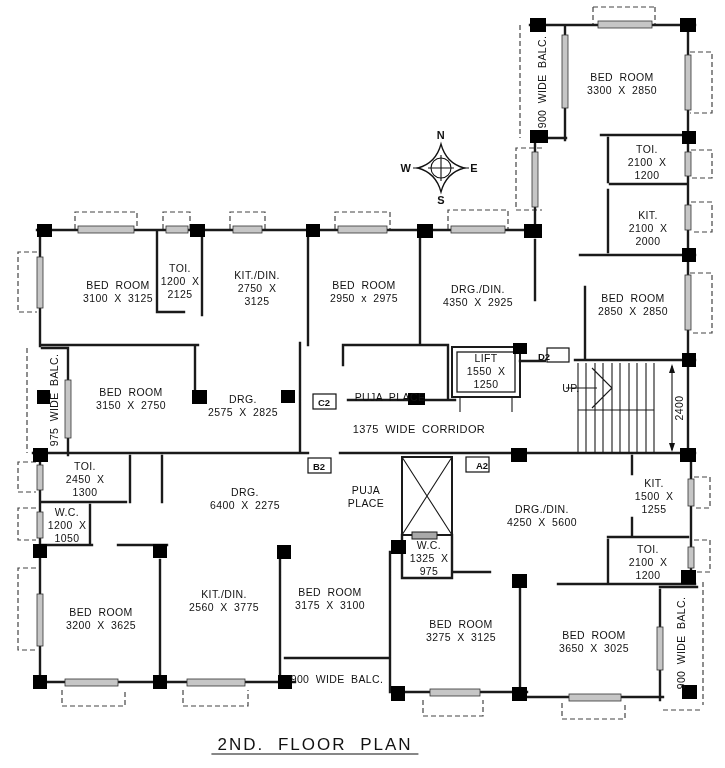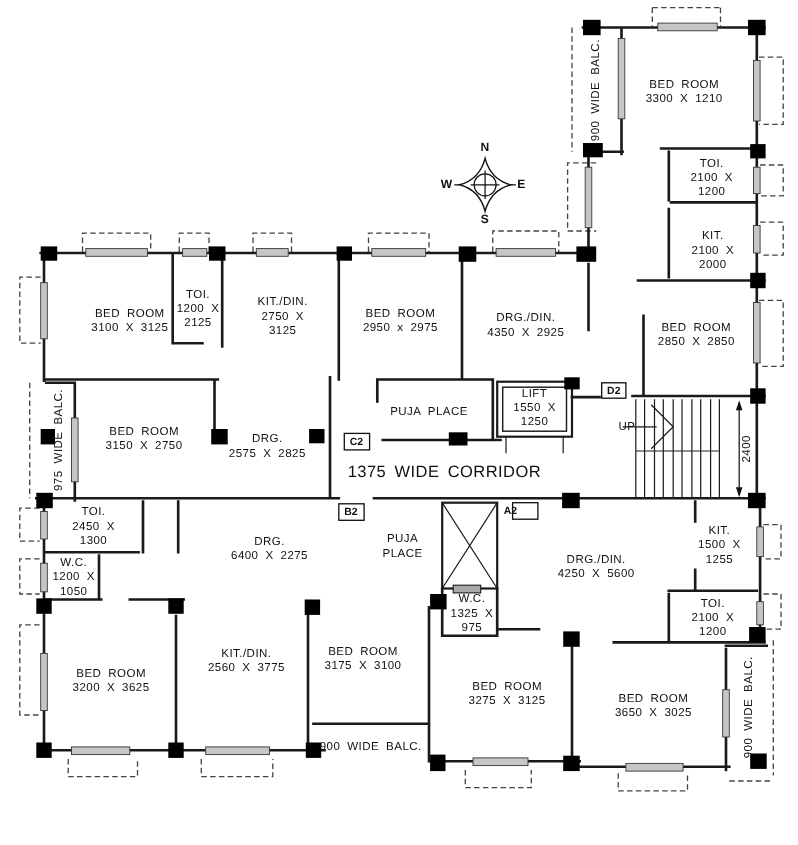"3300 X 1210" div { text: 1210 -> 2850 }
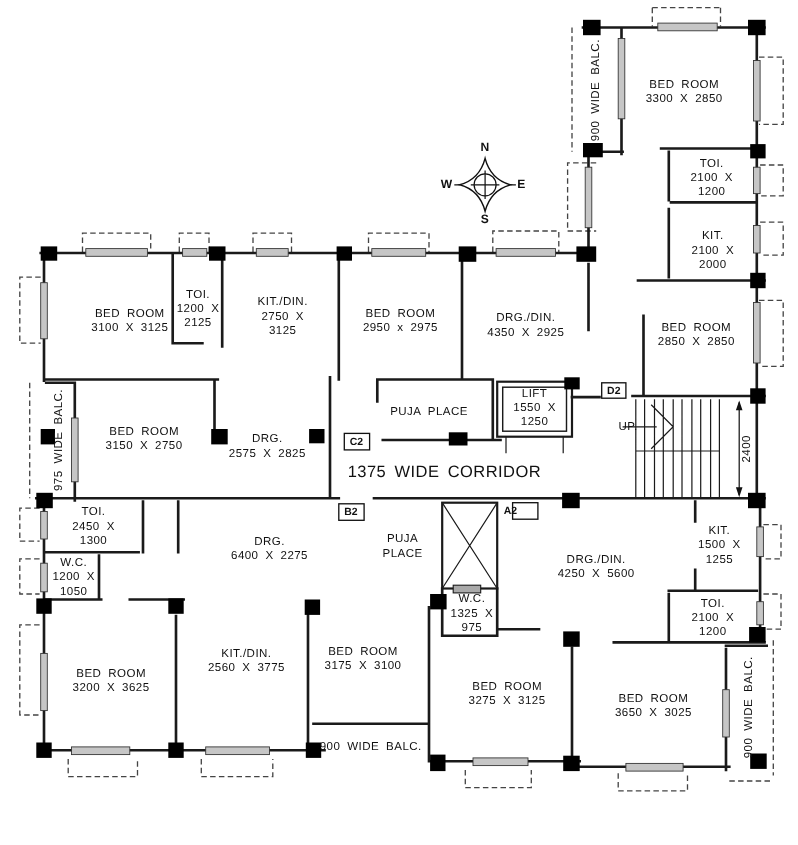"D2" div.lbl { left: 558px -> 544px }
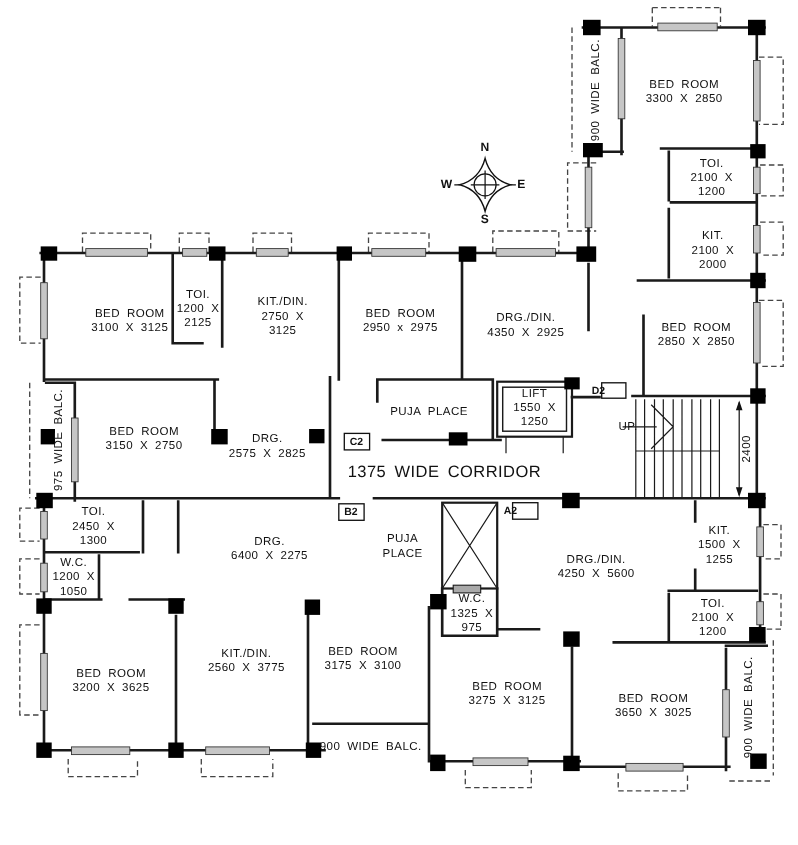"PUJA PLACE" div.lbl { top: 375px -> 397px }
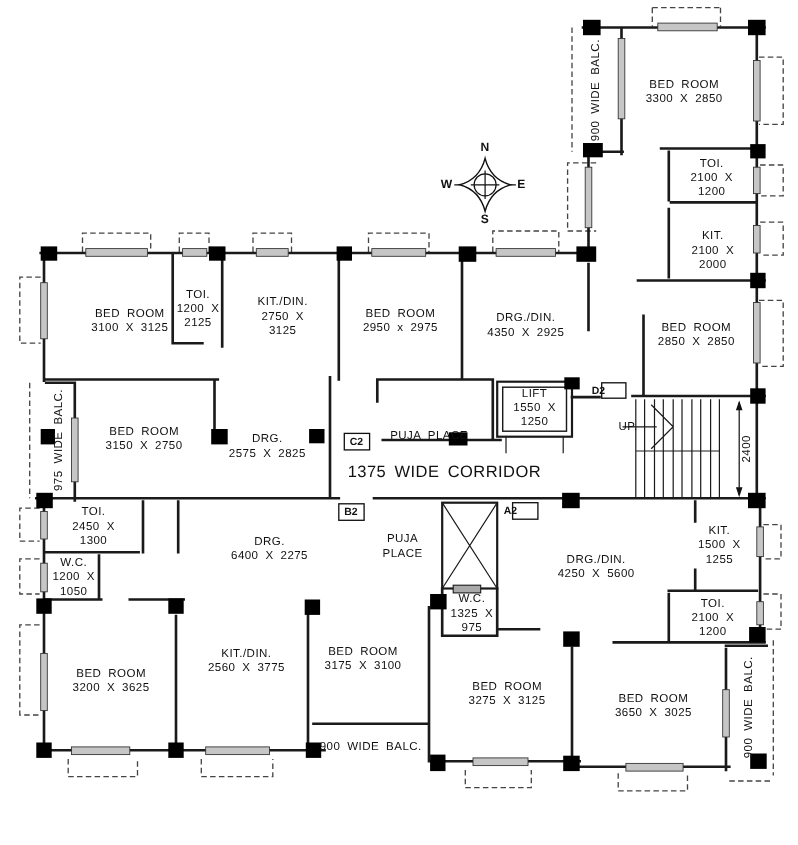"1375 WIDE CORRIDOR" .corridorL { font-size: 15px -> 11px; margin-left: none -> 15px }
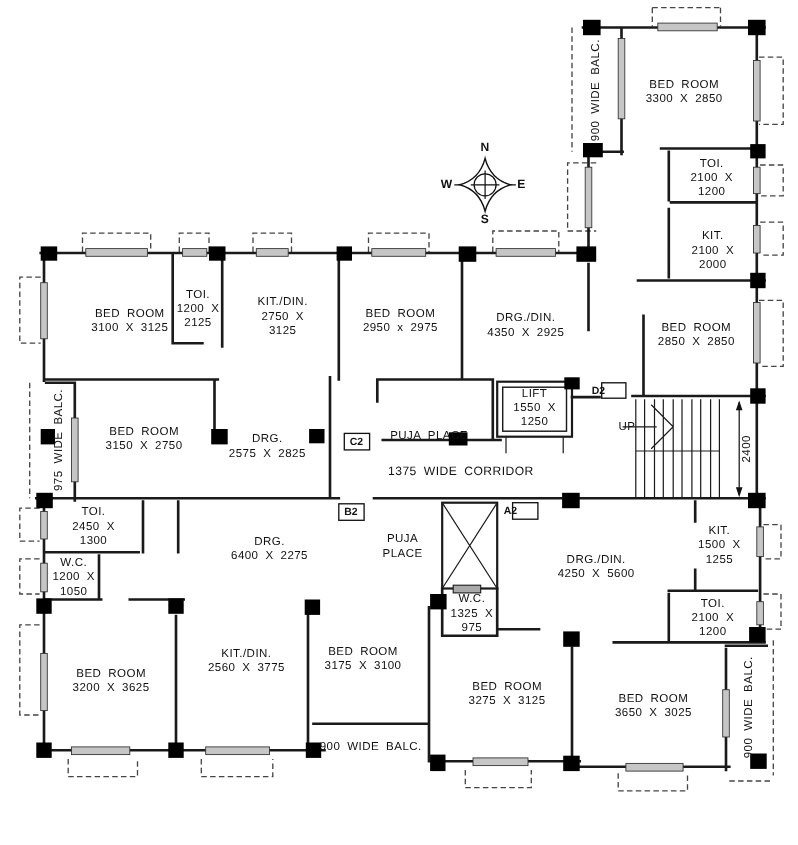"A2" div.lbl { left: 464px -> 482px }
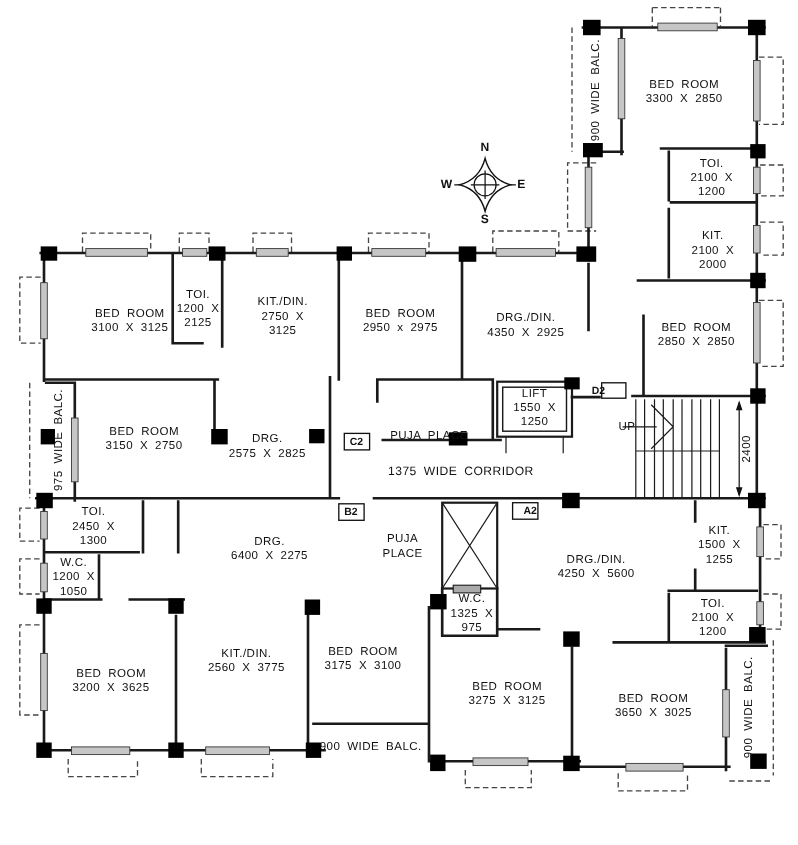"2ND. FLOOR PLAN" div.lbl { html: none -> <div>2ND. FLOOR PLAN</div> }
